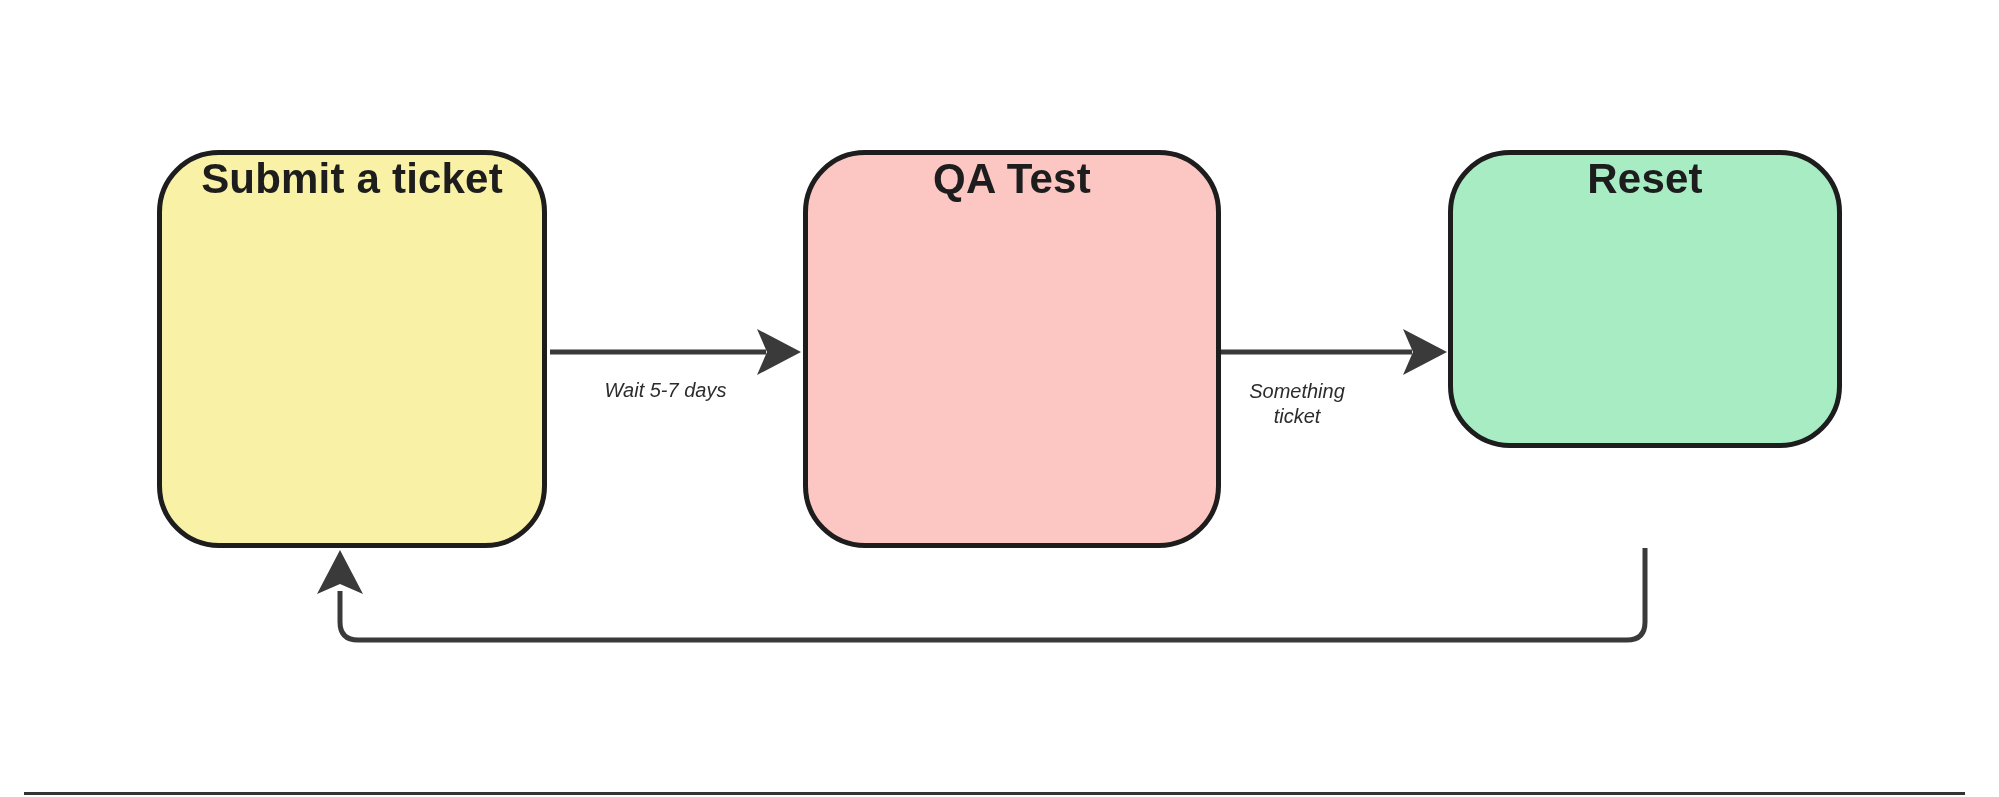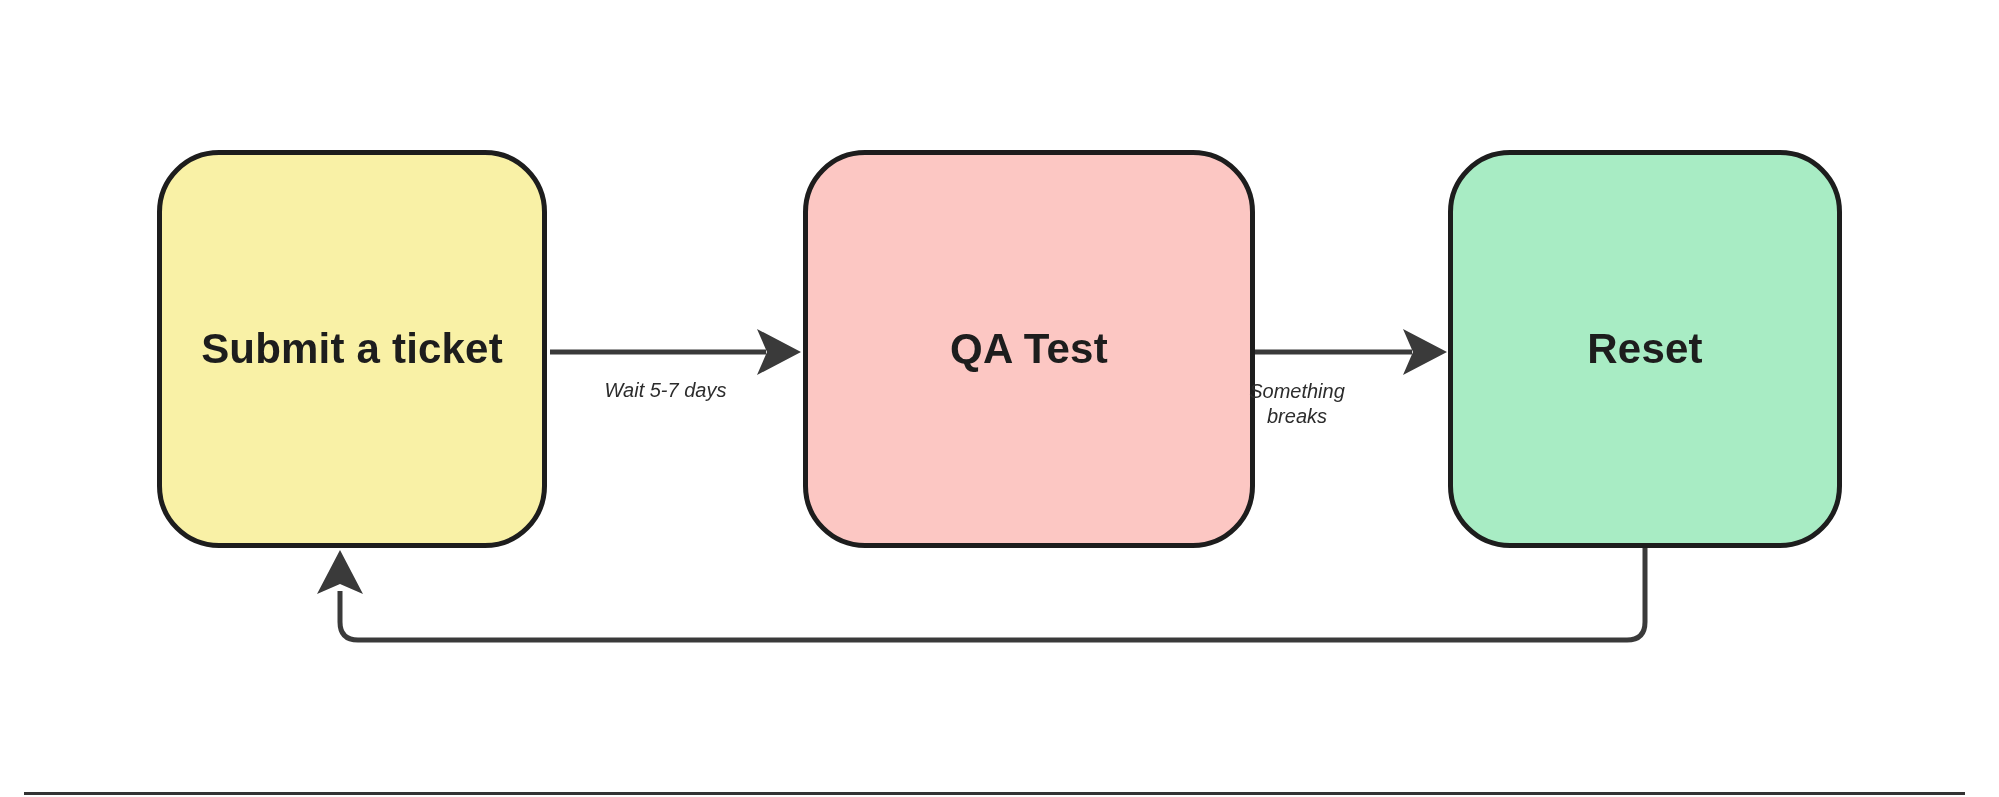"Submit a ticket" .flow-node { align-items: center -> none }
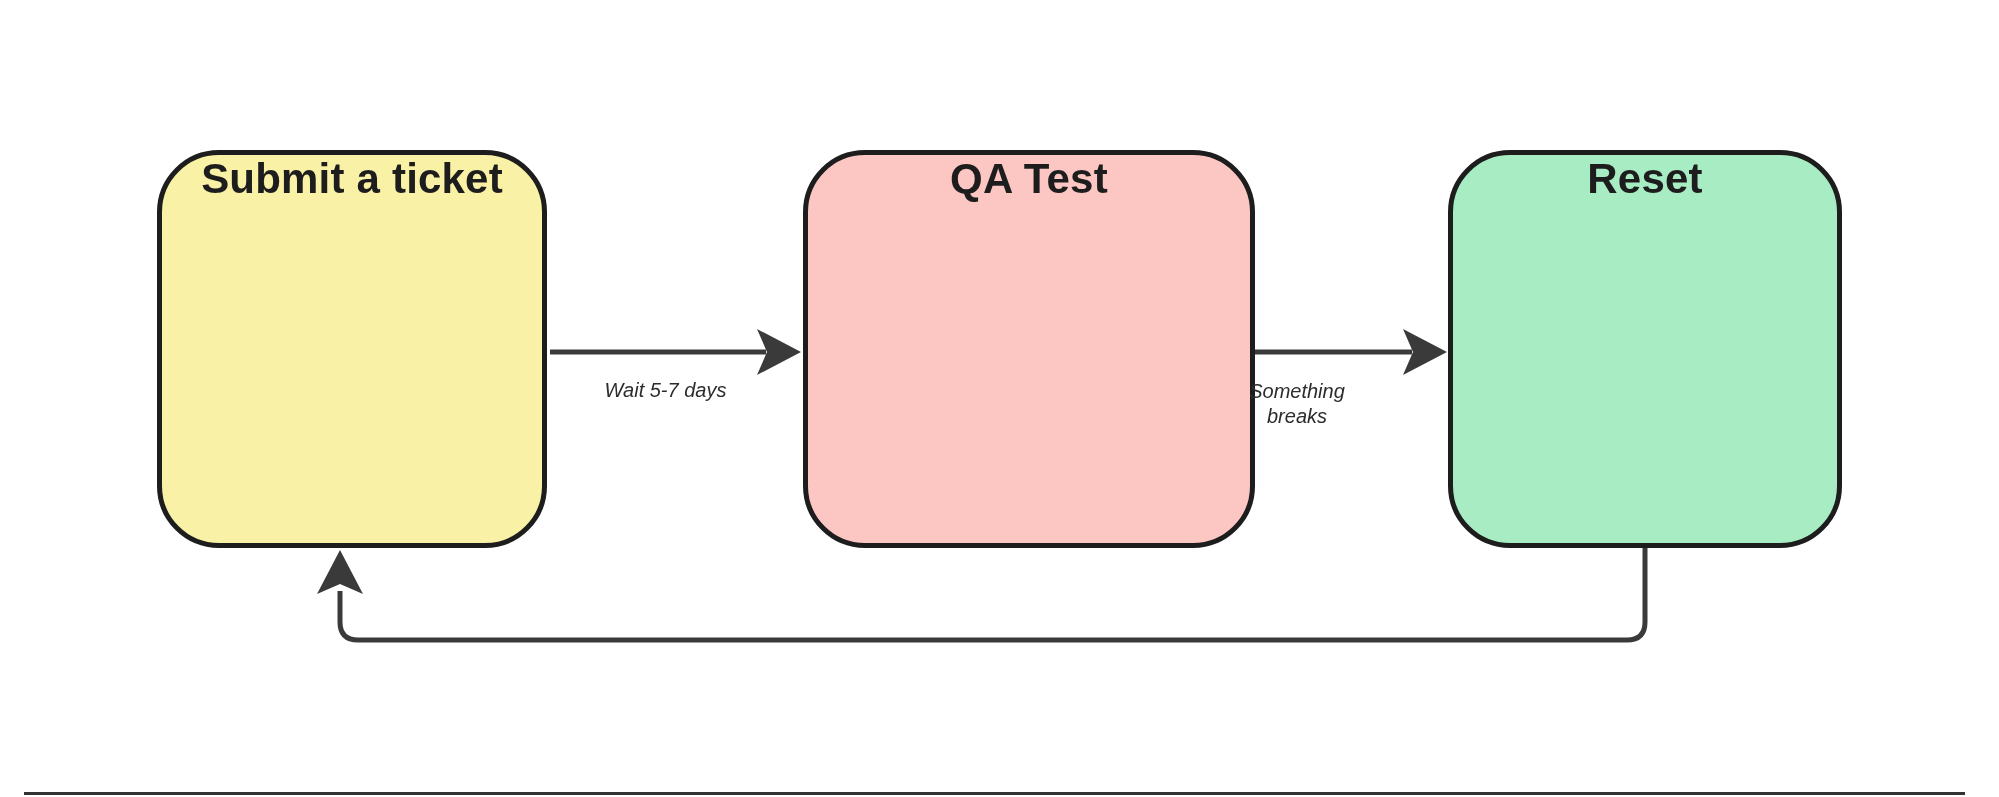"QA Test" .node-qa { width: 452px -> 418px }
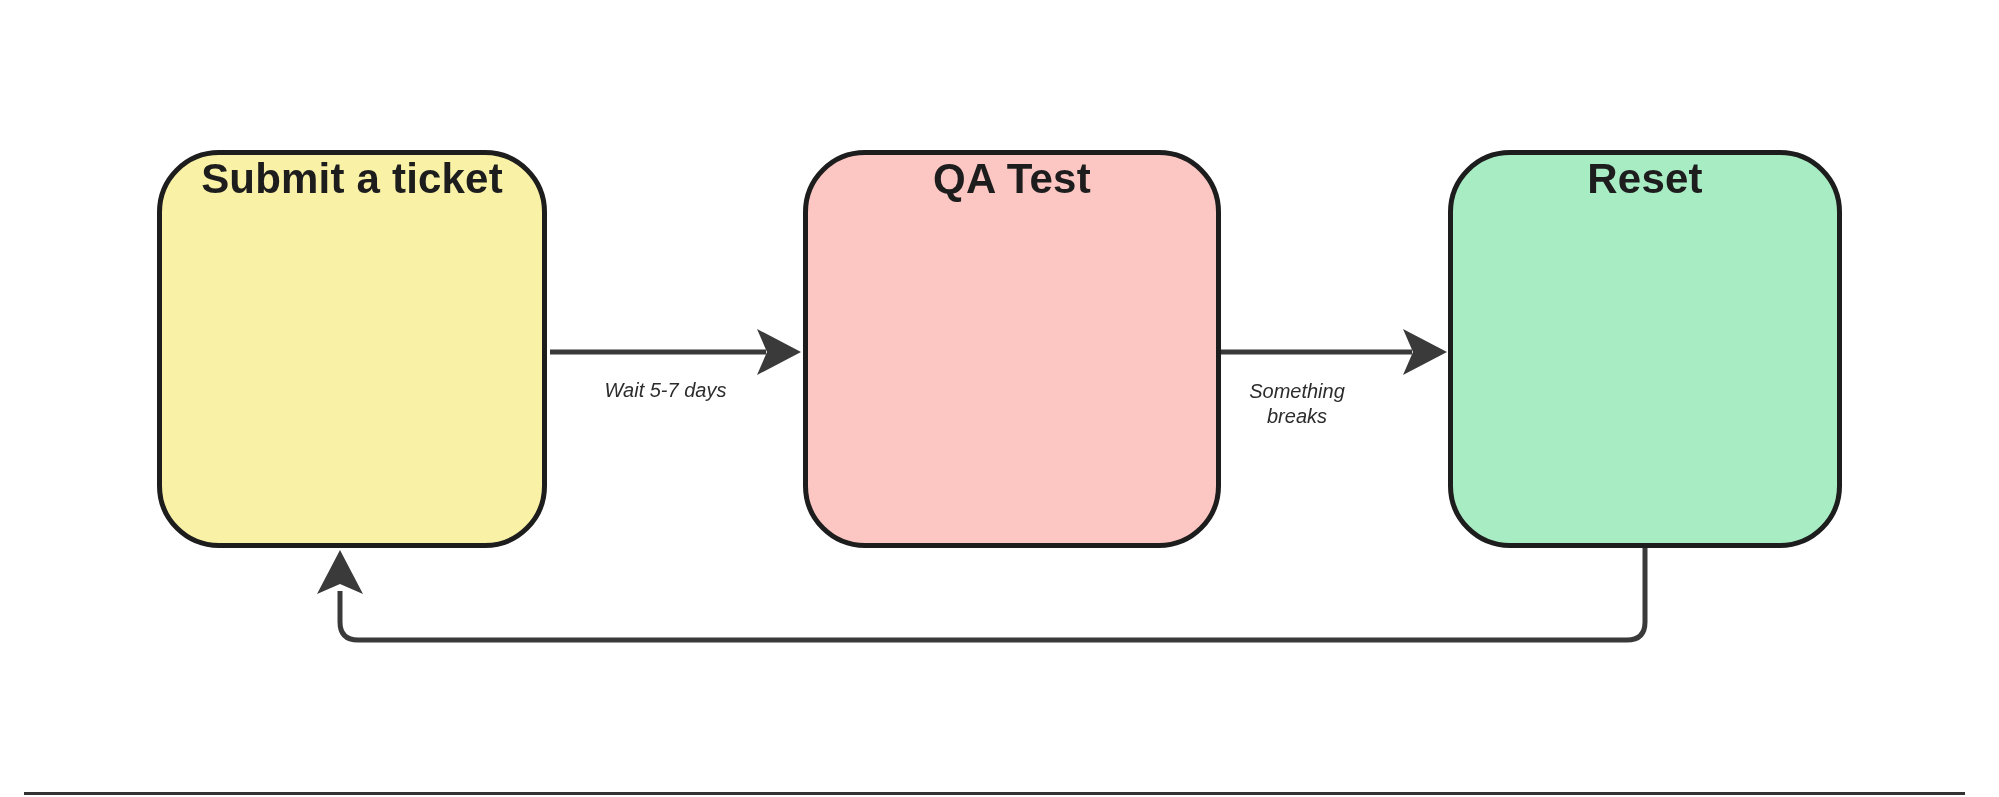"Reset" .node-reset { height: 398px -> 298px }
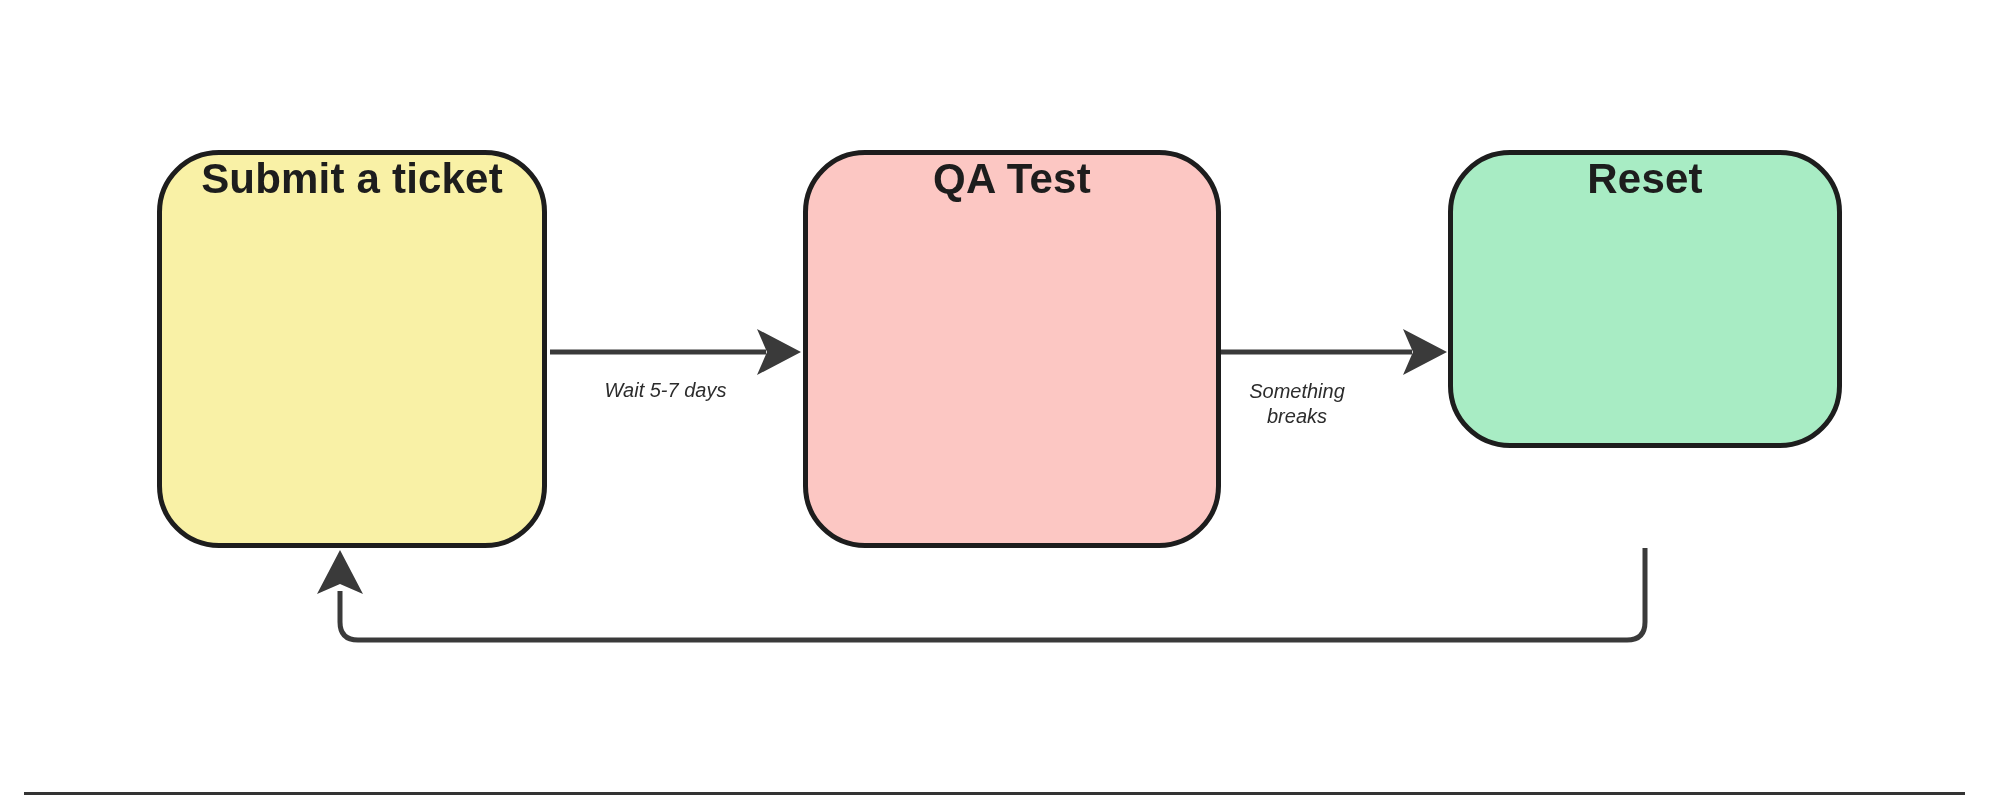"Something breaks" div.edge-label { text: breaks -> ticket }
